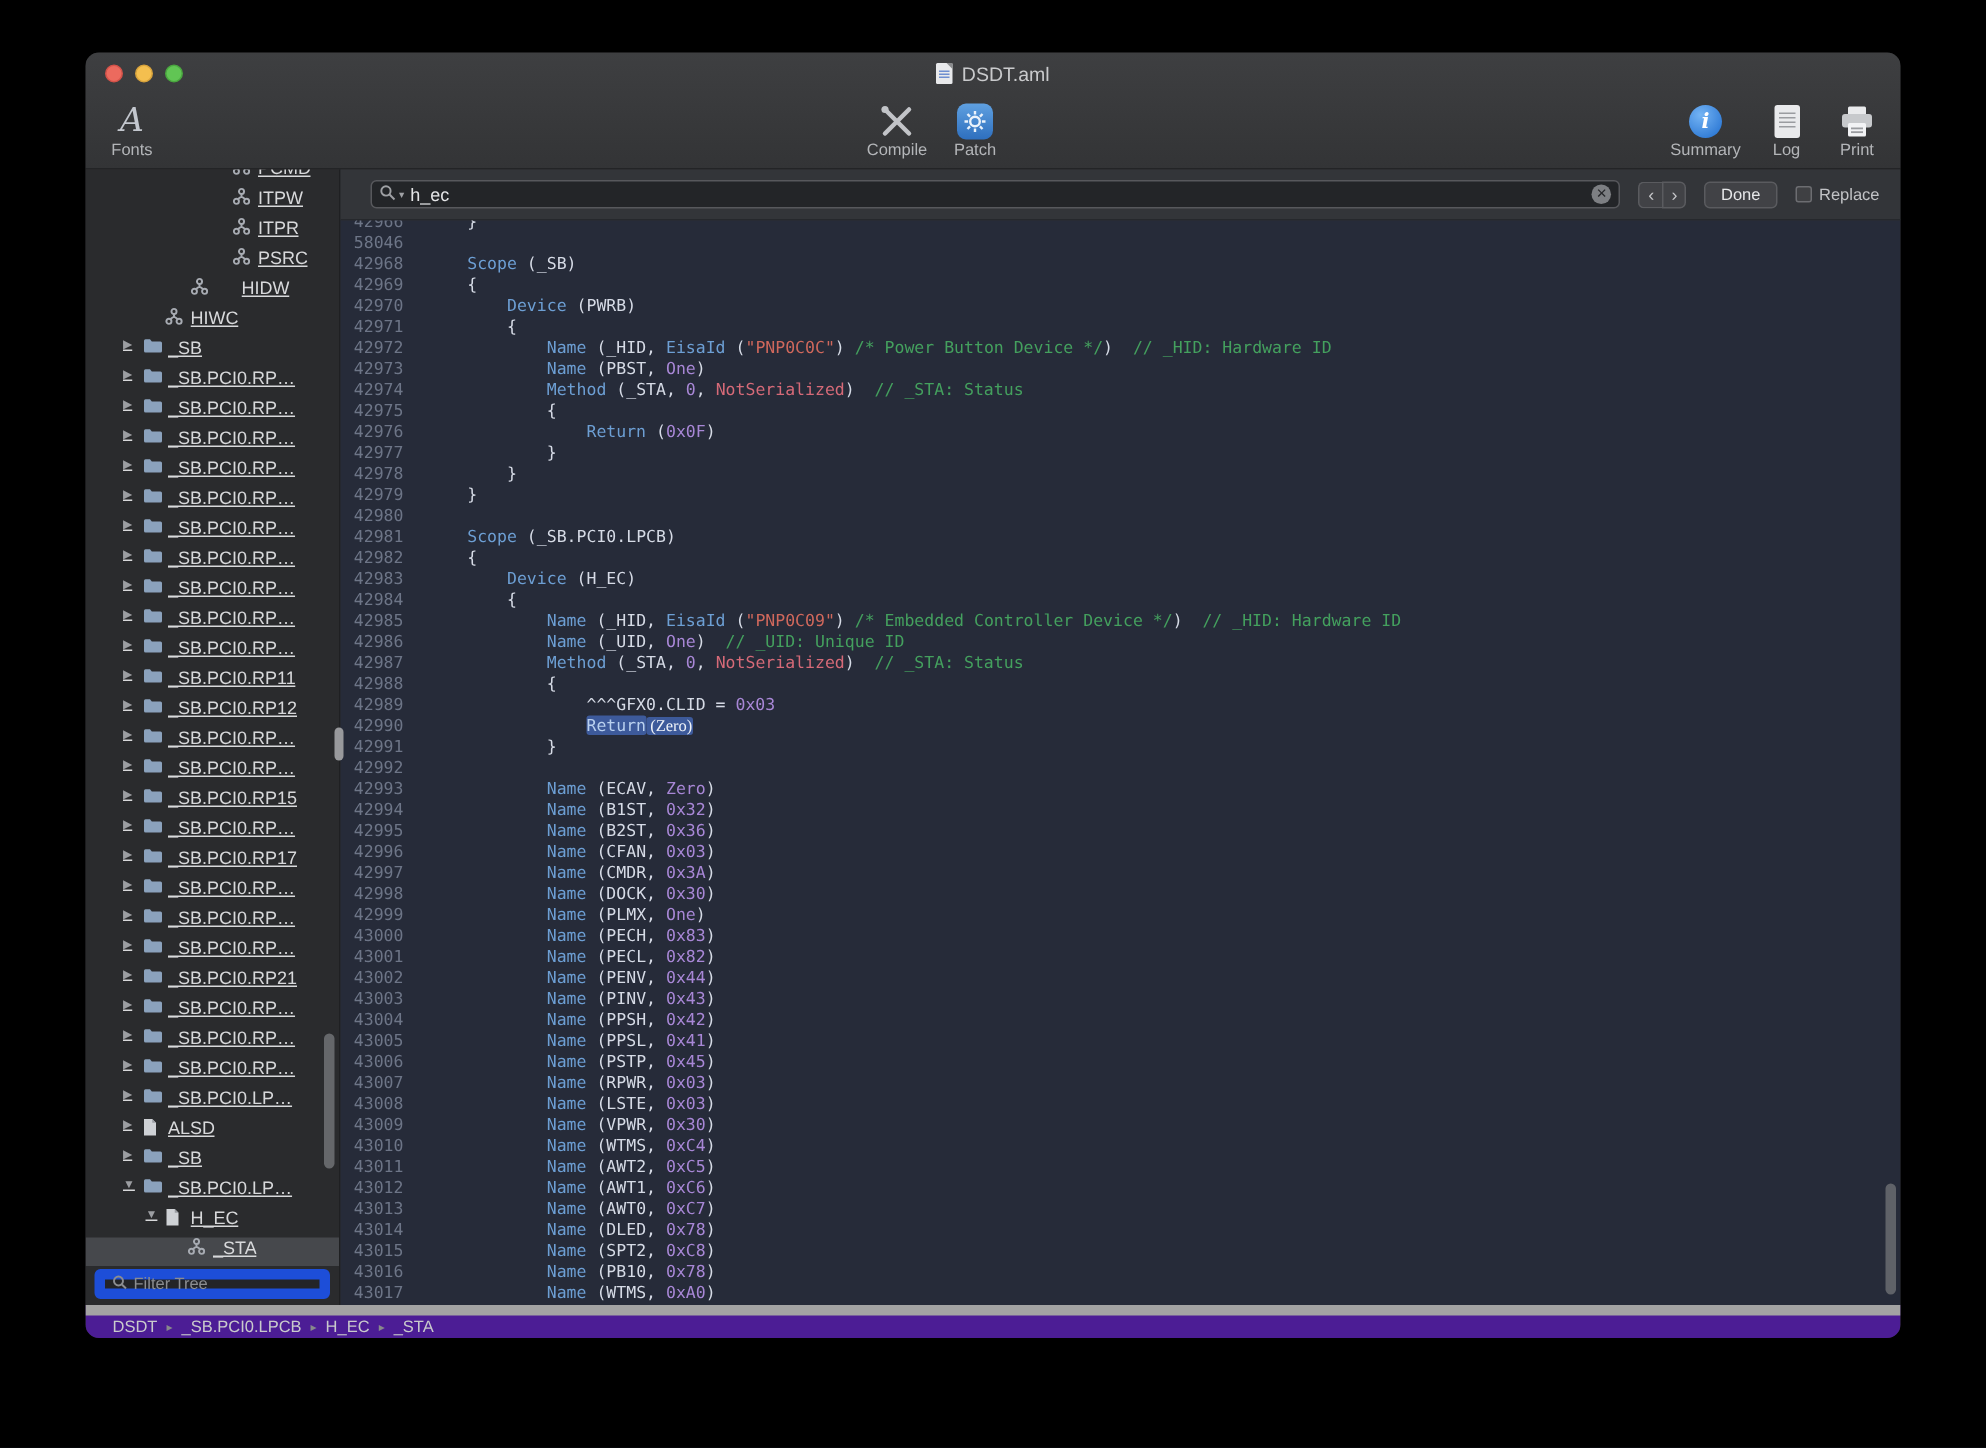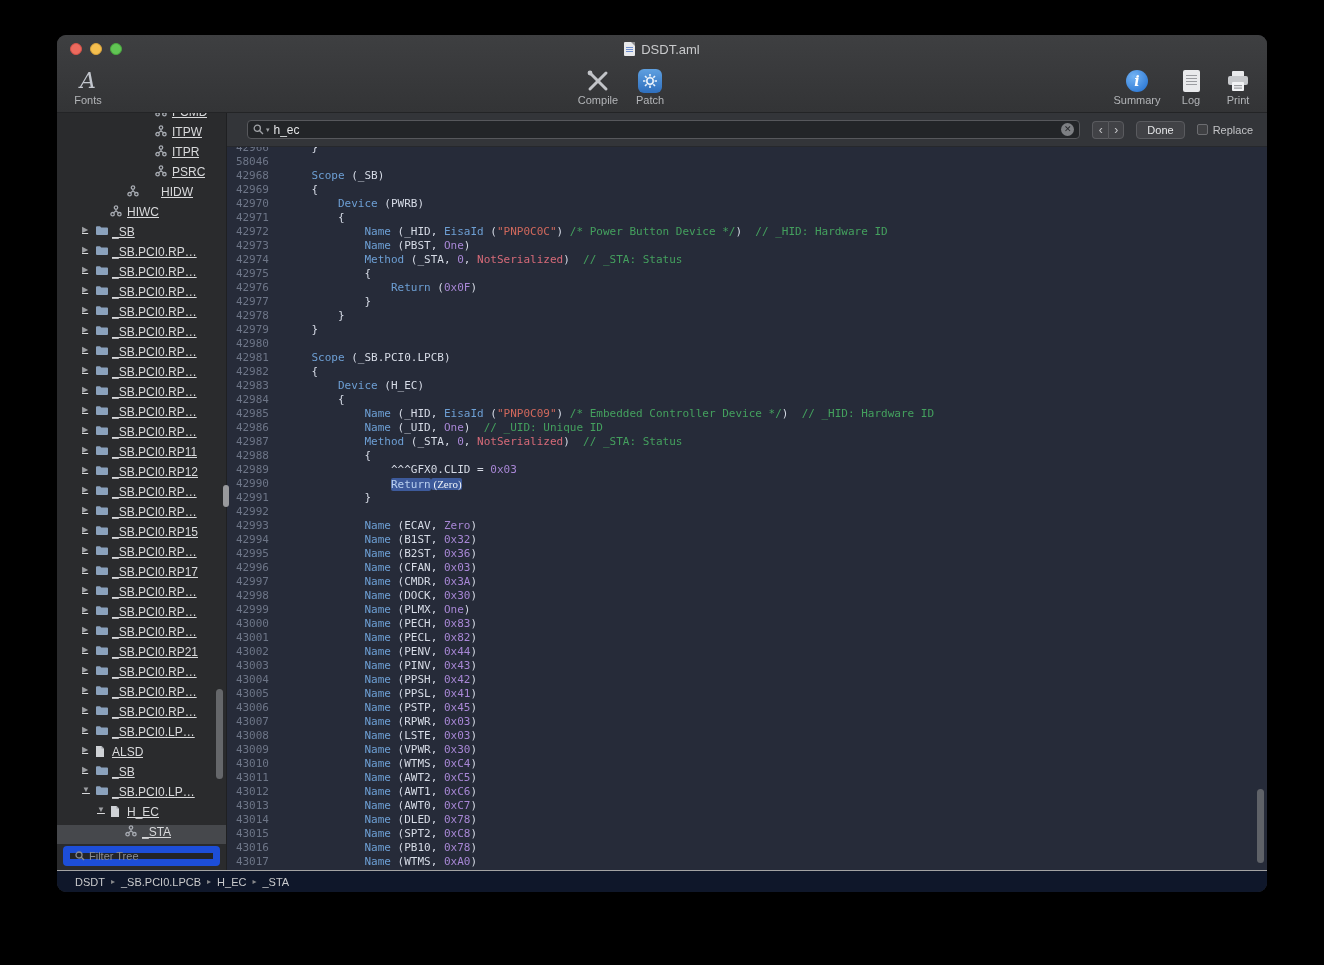"DSDT" .statusbar { background: #0f172a -> #4c1d95; border-top: 1px solid #a3a3a3 -> 7px solid #a3a3a3 }
